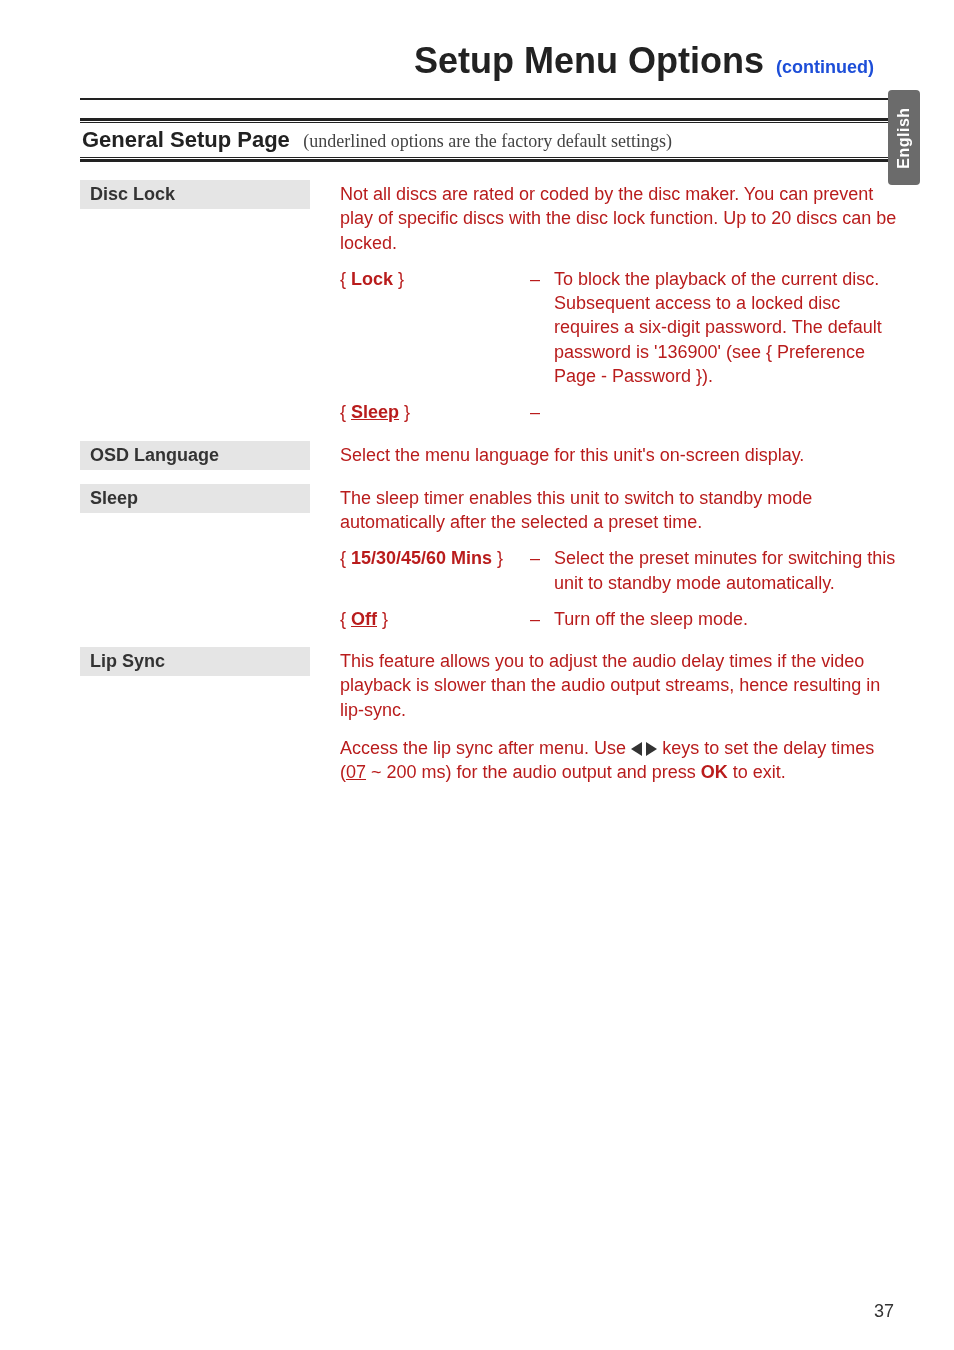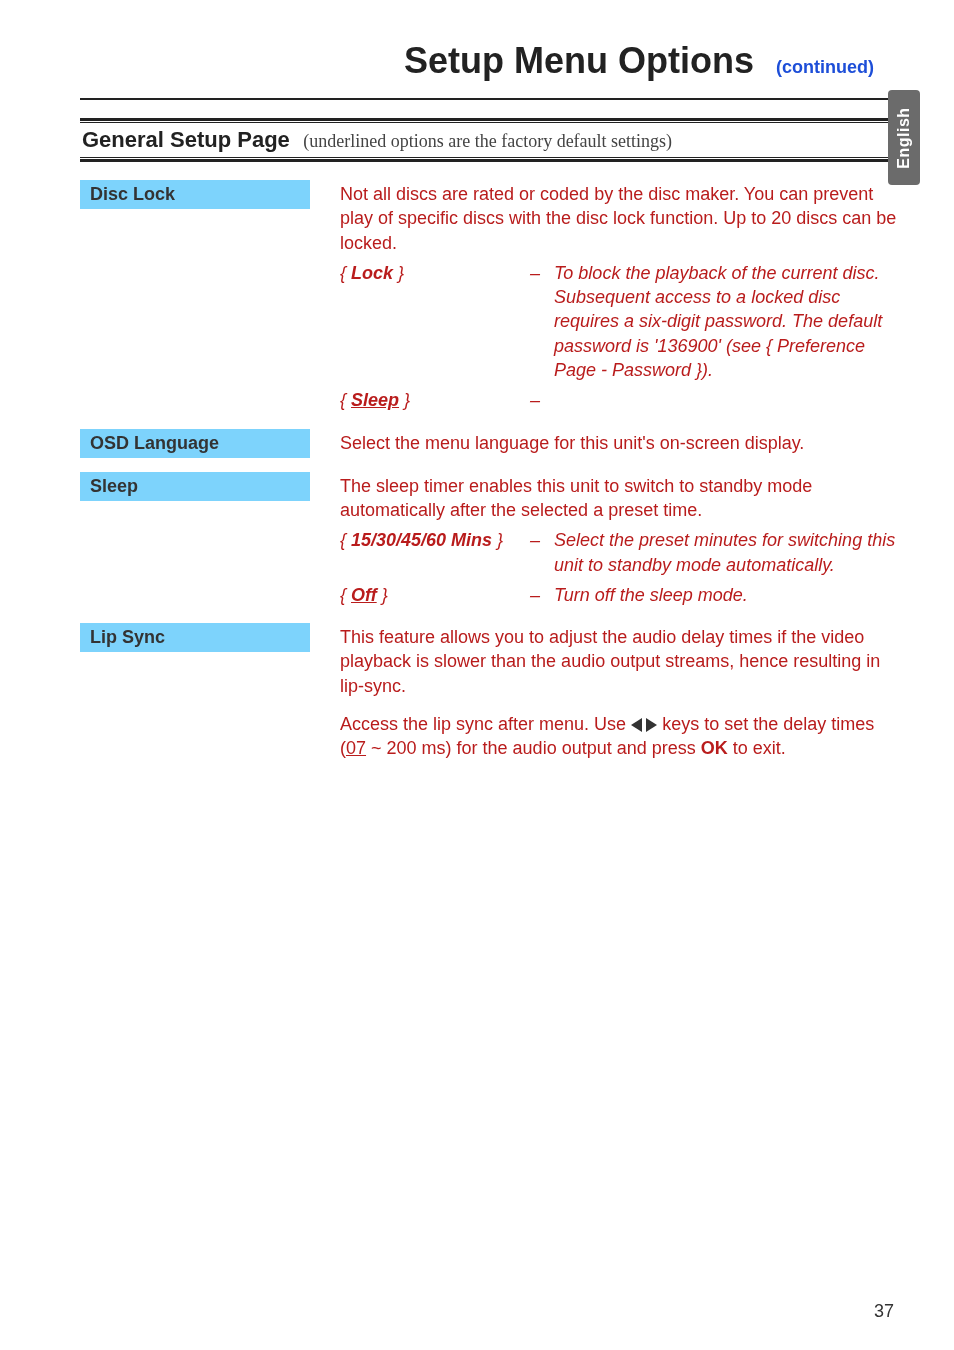"Setup Menu Options" .title-line { gap: 22px -> 12px }
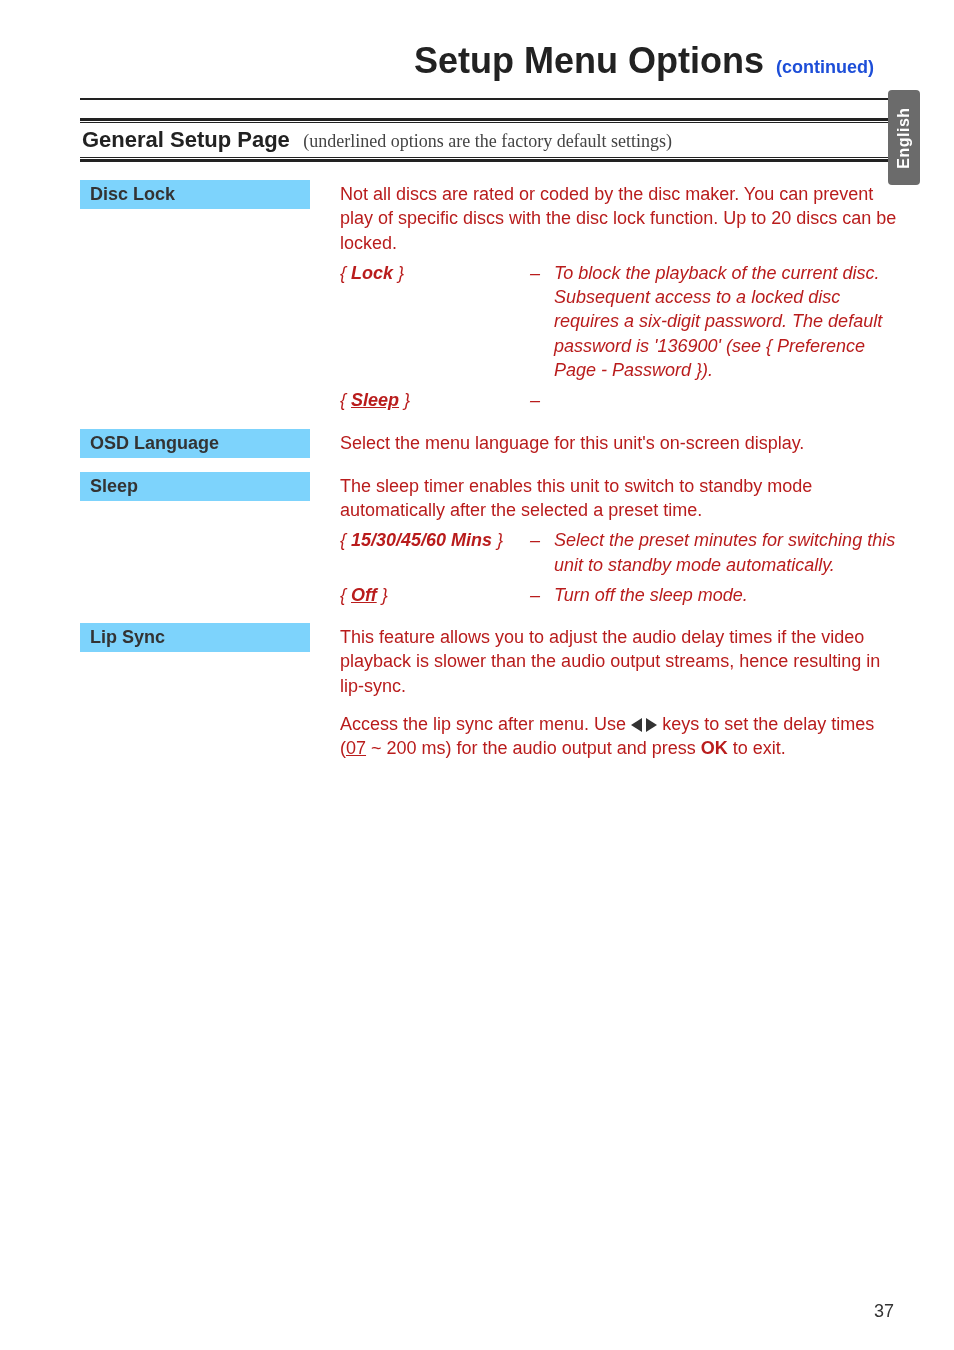"Disc Lock" .label-cell { background: #7dd3fc -> #e5e5e5 }
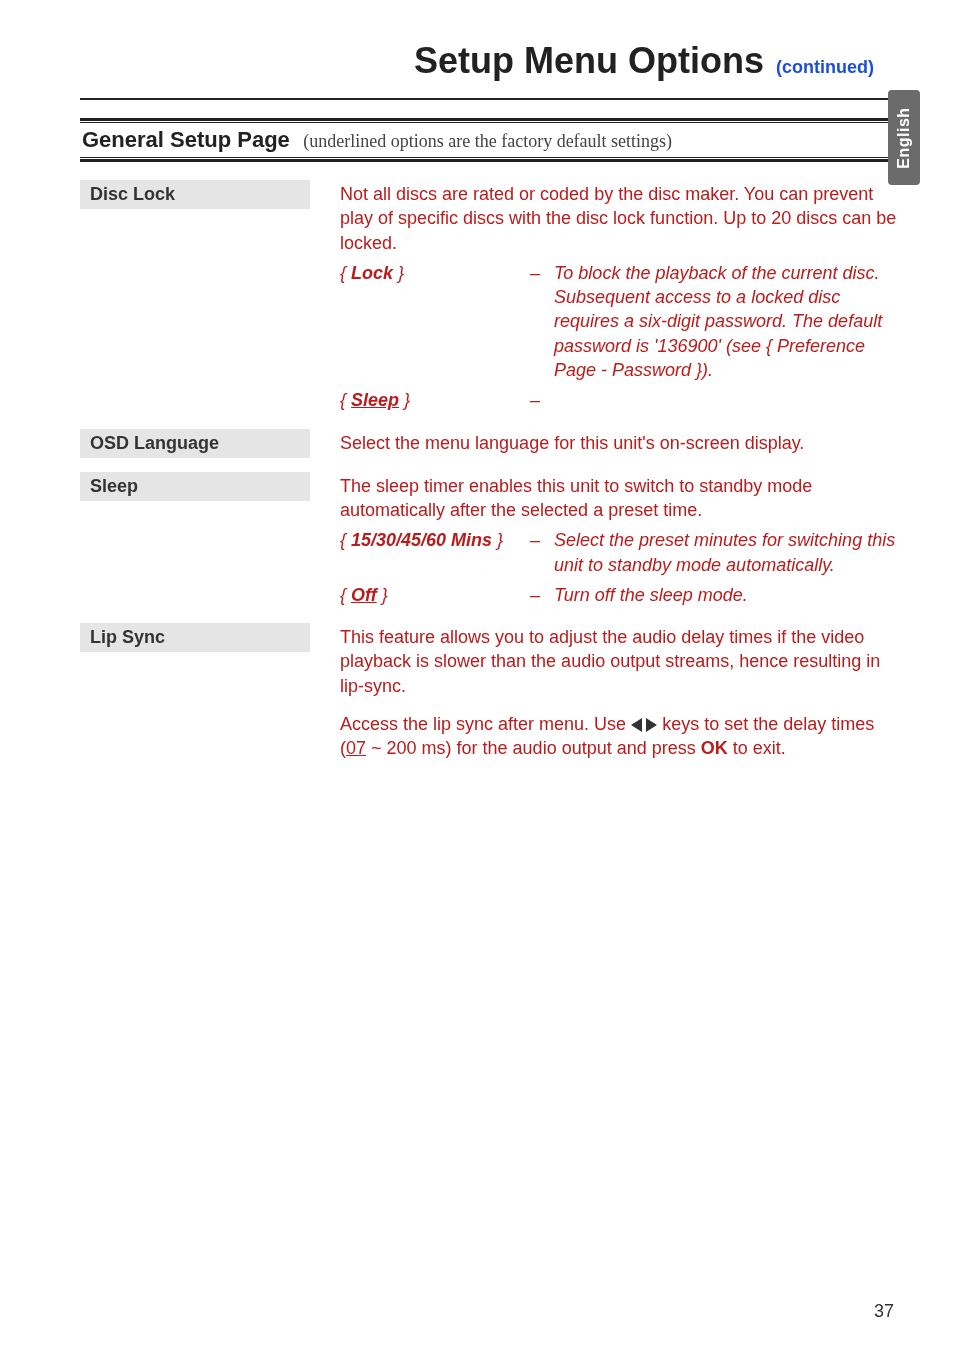"{ Lock }" .opt-row { font-style: italic -> none; margin-top: 6px -> 12px }
